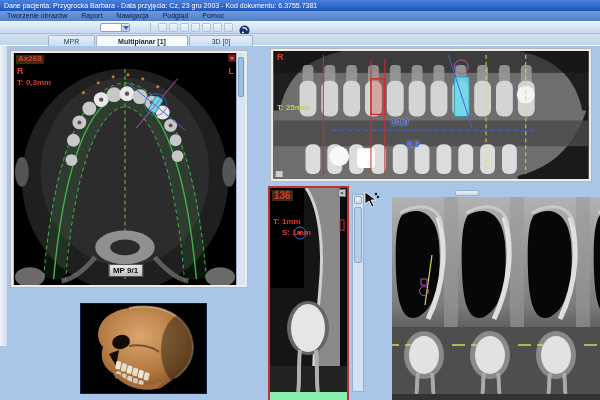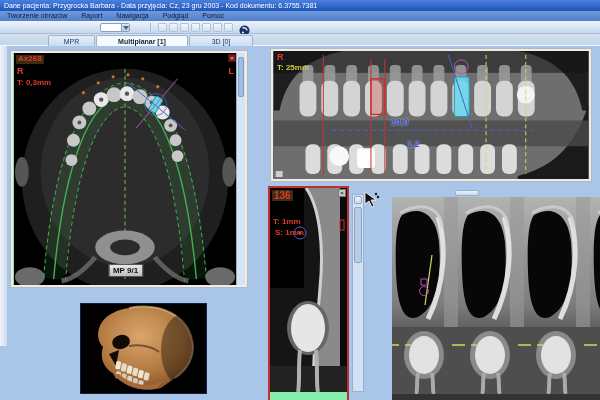"T: 25mm" .yellow-txt { margin-top: none -> 40px }
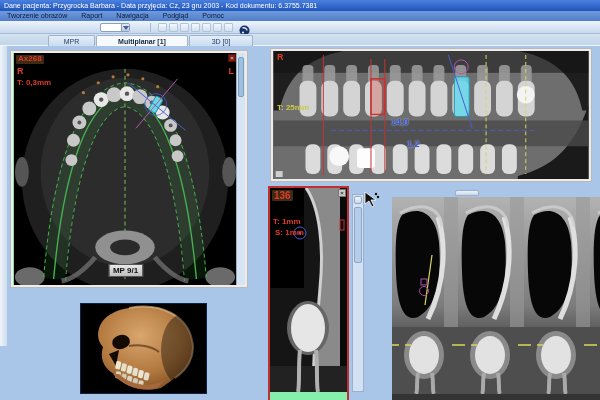"1.2" span.measure { text: 1.2 -> 0.9 }
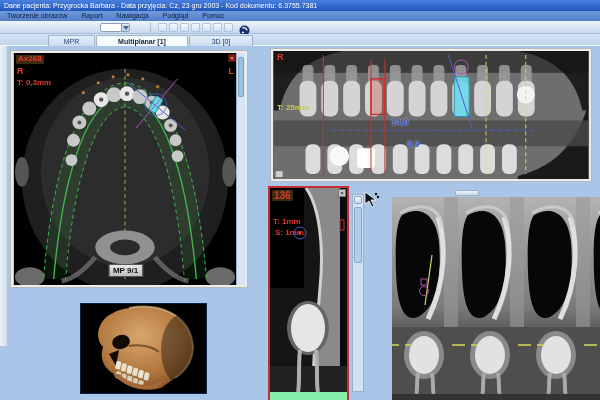"S: 1mm" span.ov { left: 5px -> 12px }
